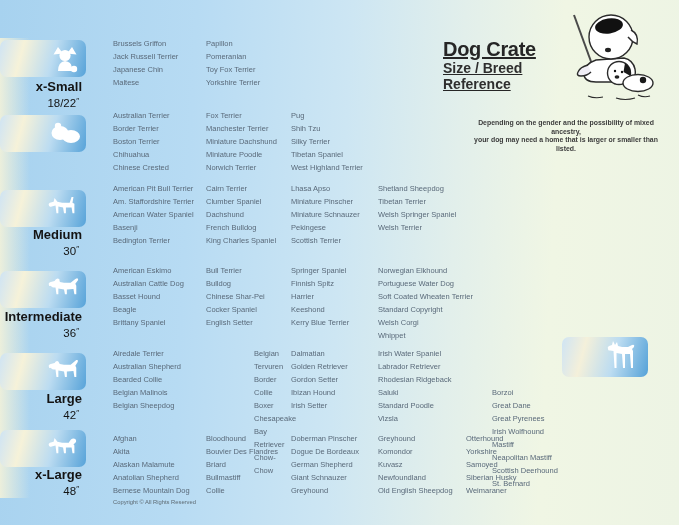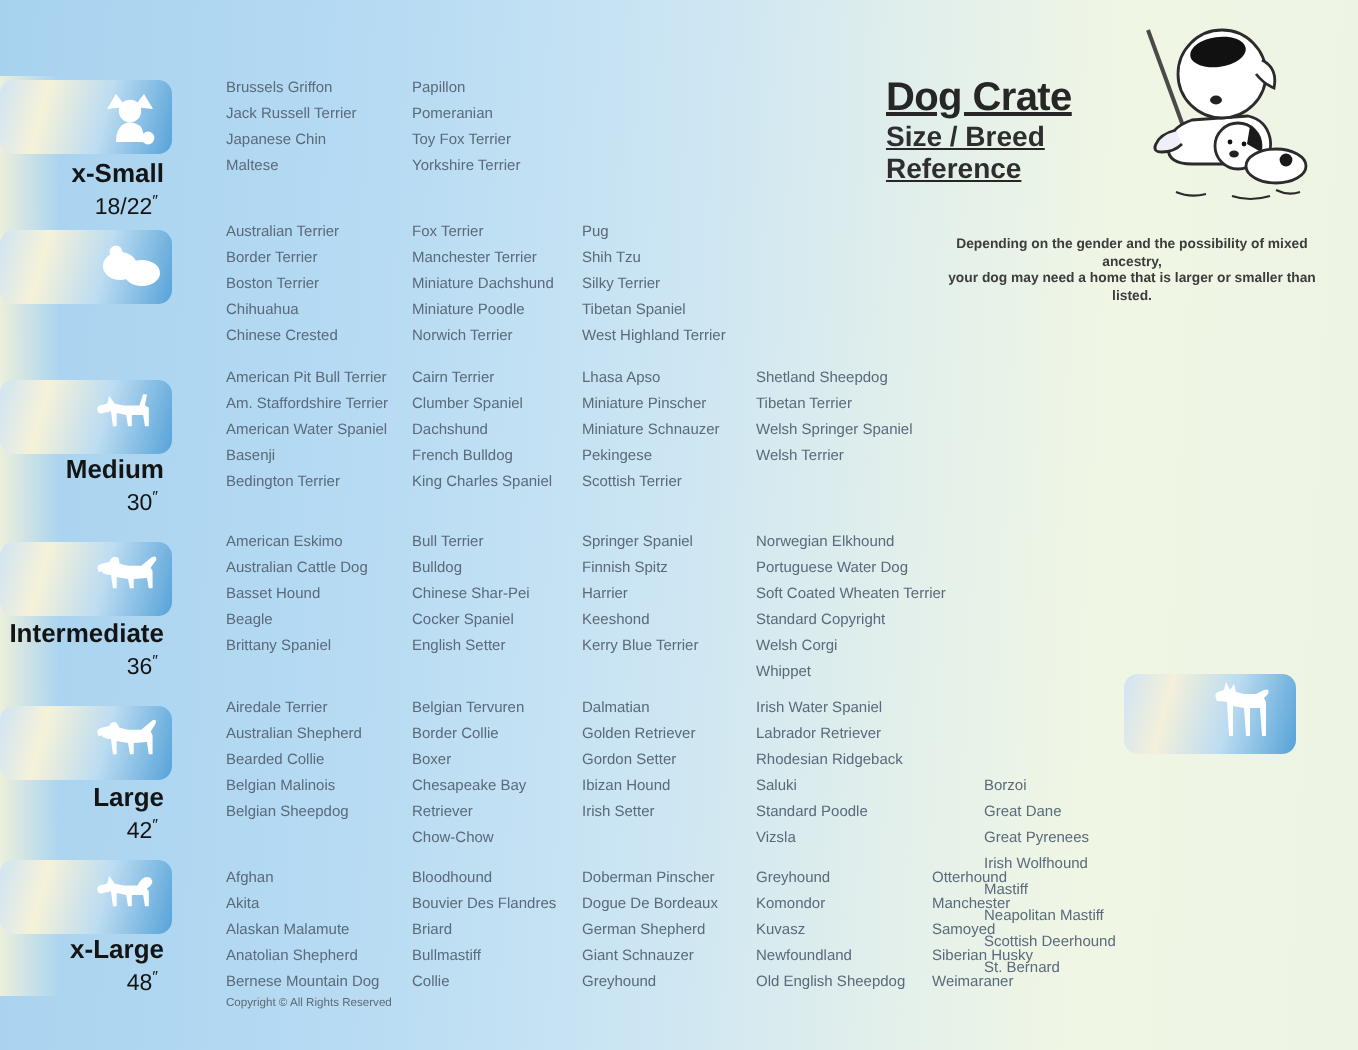"Belgian Tervuren" .col-wrap .breed { margin-left: none -> 48px }
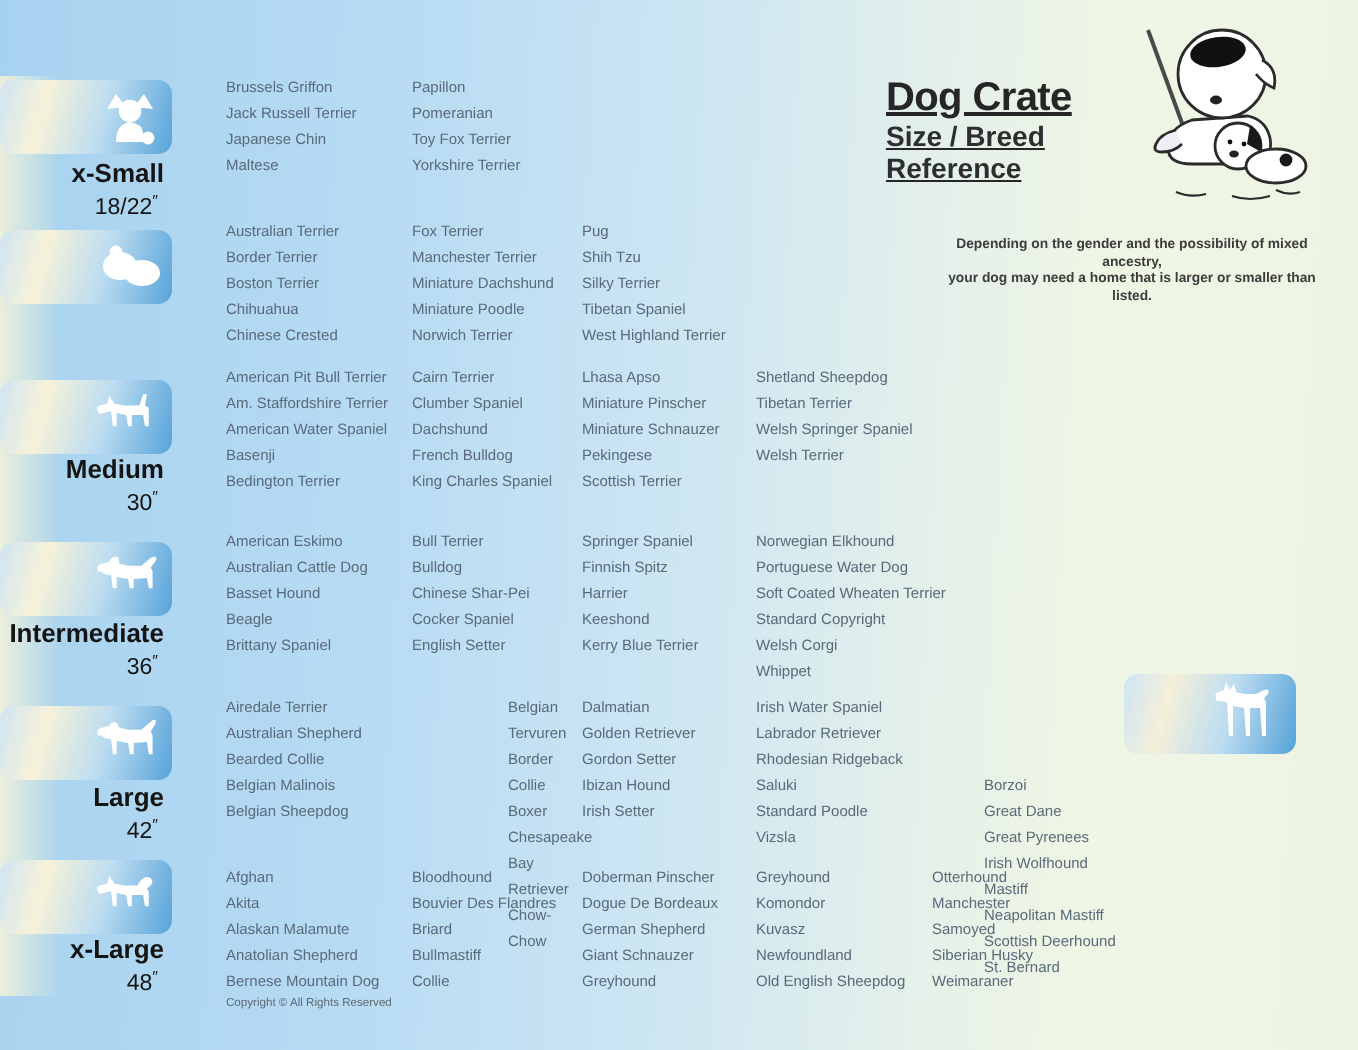"Manchester" div.breed { text: Manchester -> Yorkshire }
